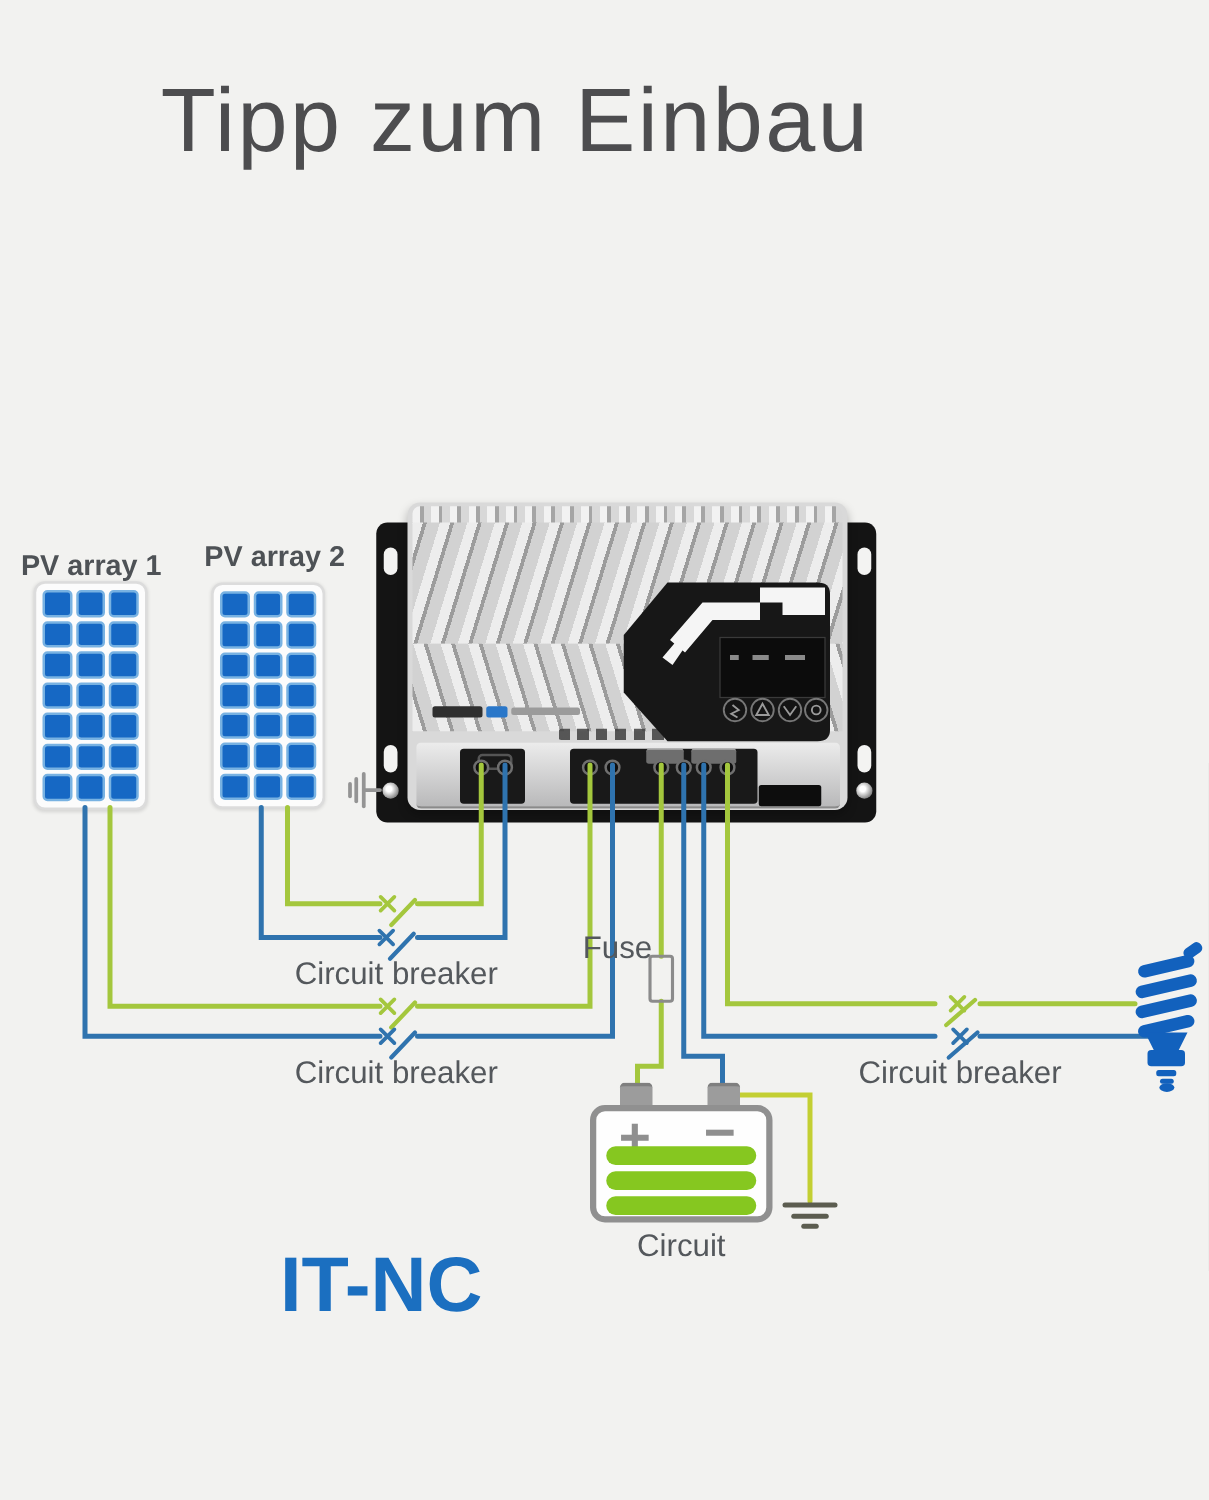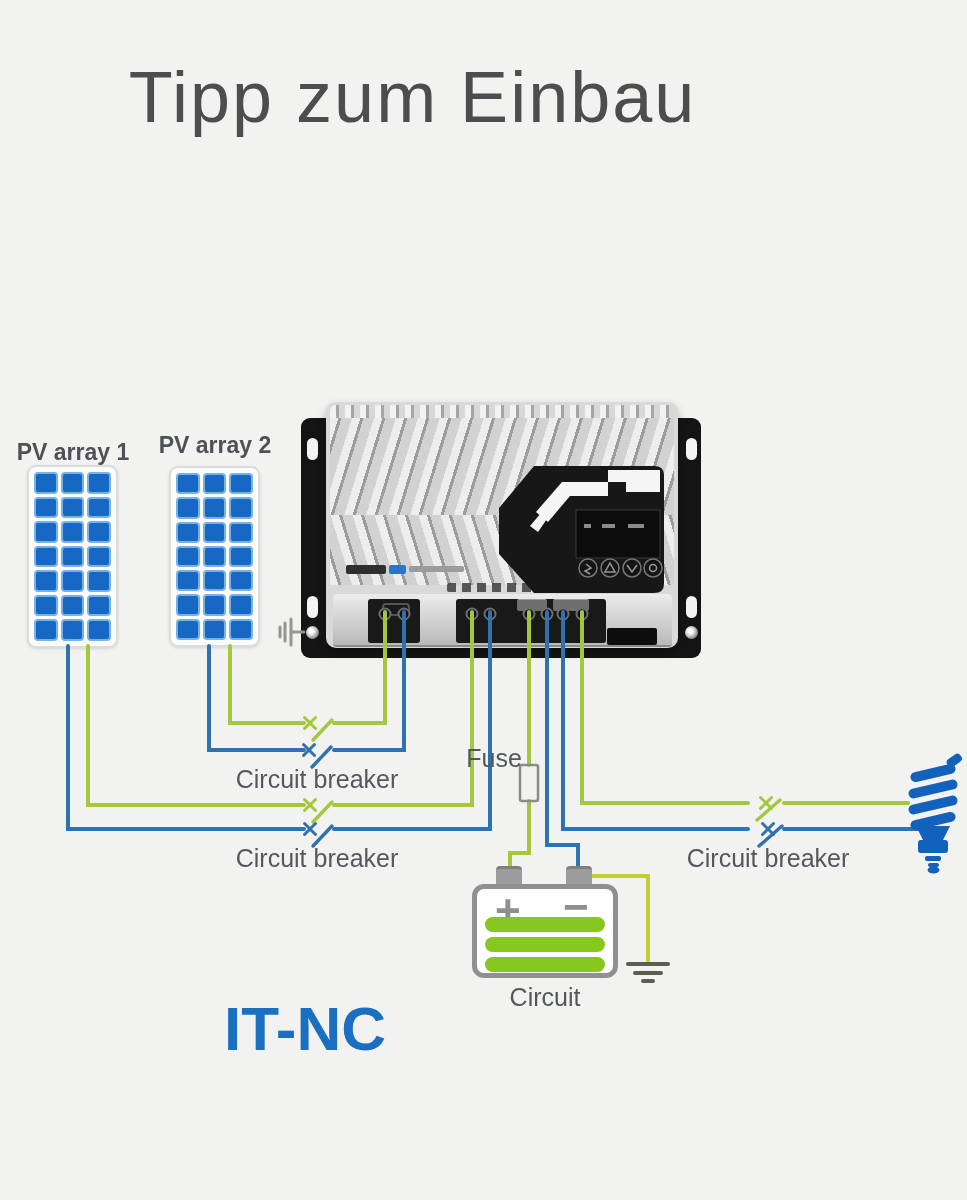"PV array 2" div.lbl { text-align: none -> right }
